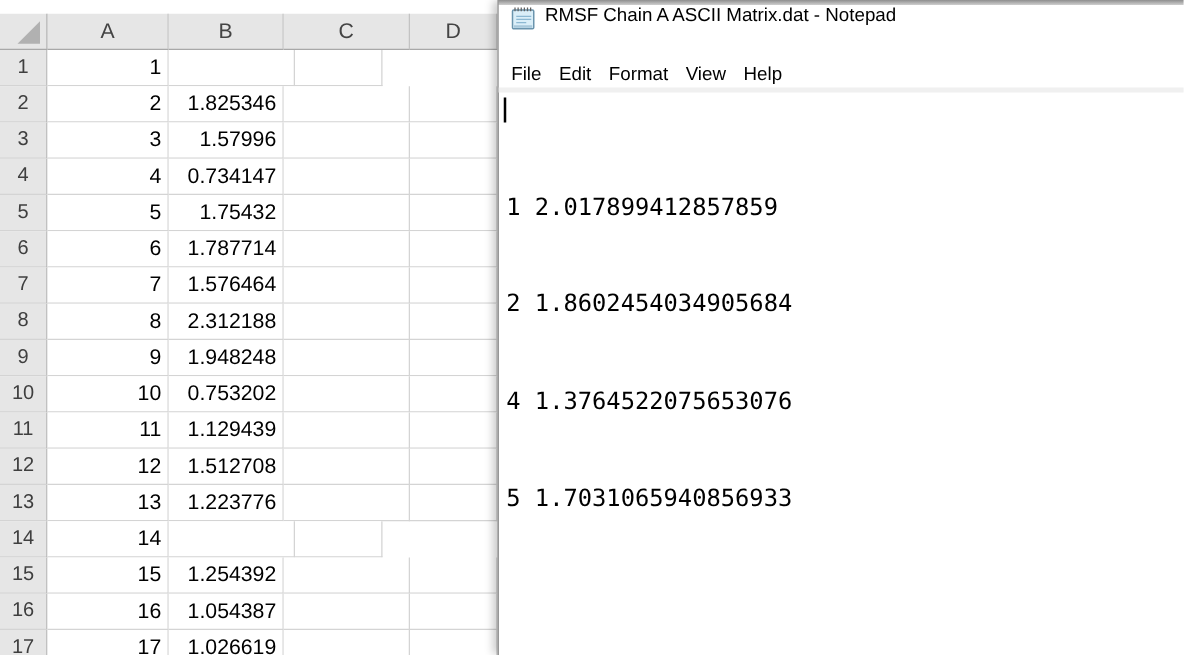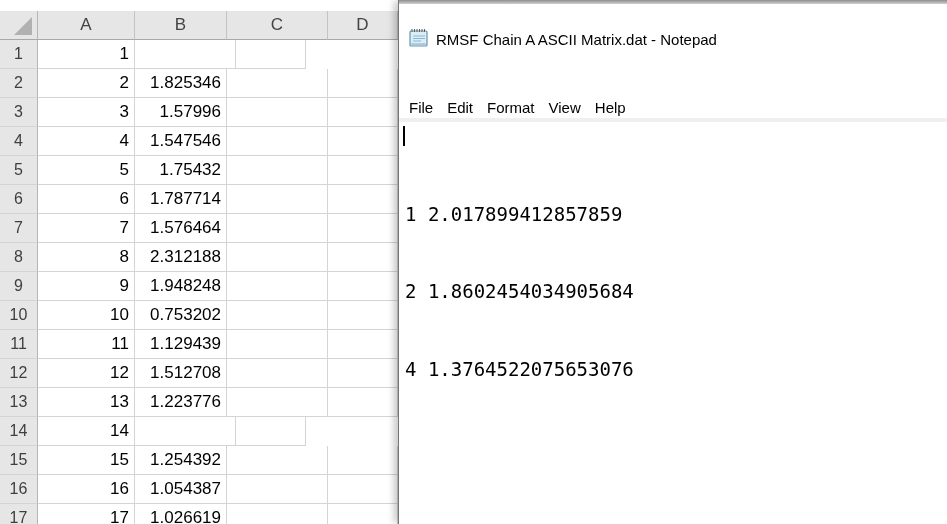"RMSF Chain A ASCII Matrix.dat" .np-titlebar { align-items: flex-end -> flex-start }
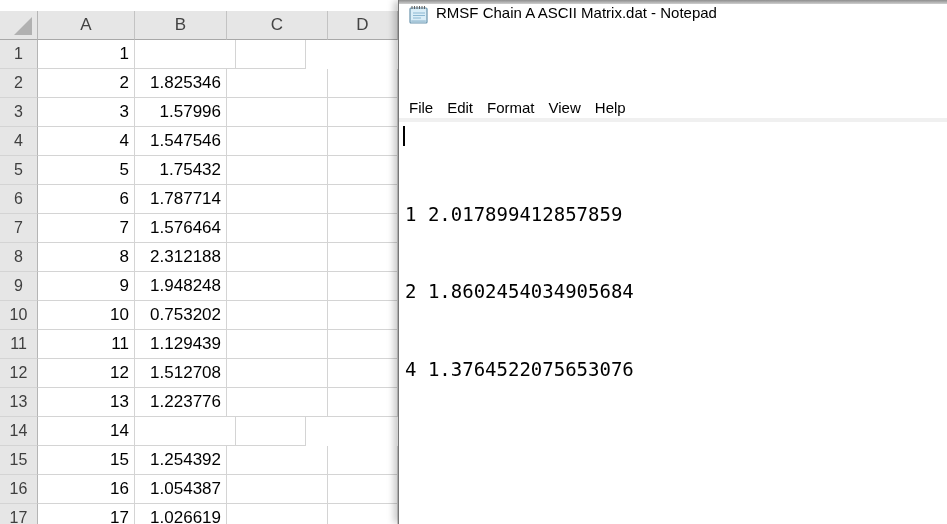"File" .np-menubar { margin-top: 48px -> none }
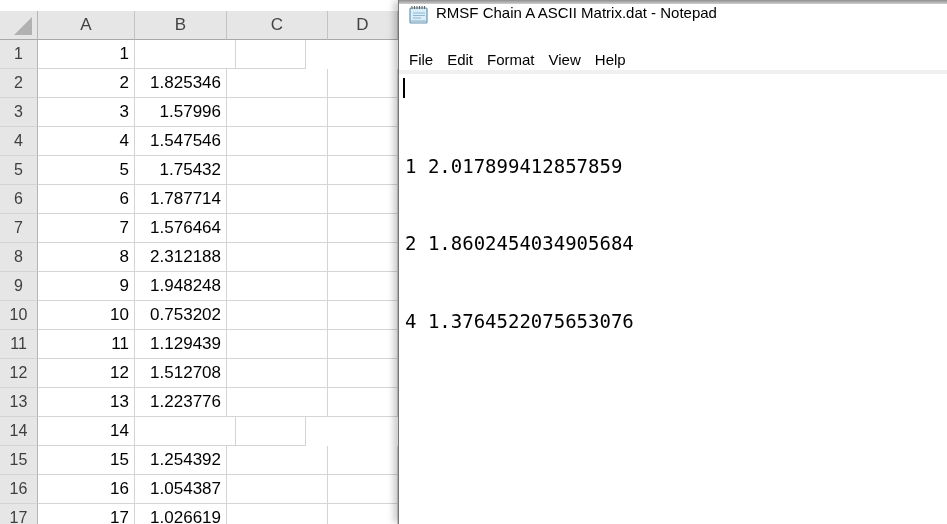"1.547546" div.cell { text: 1.547546 -> 0.734147 }
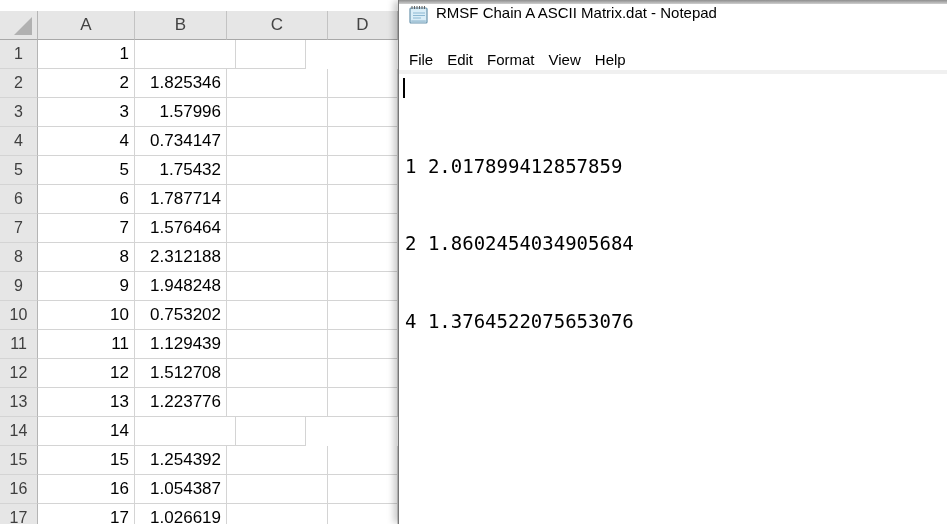"5 1.7031065940856933" div.np-line { html: none -> <div>5 1.7031065940856933</div> }
